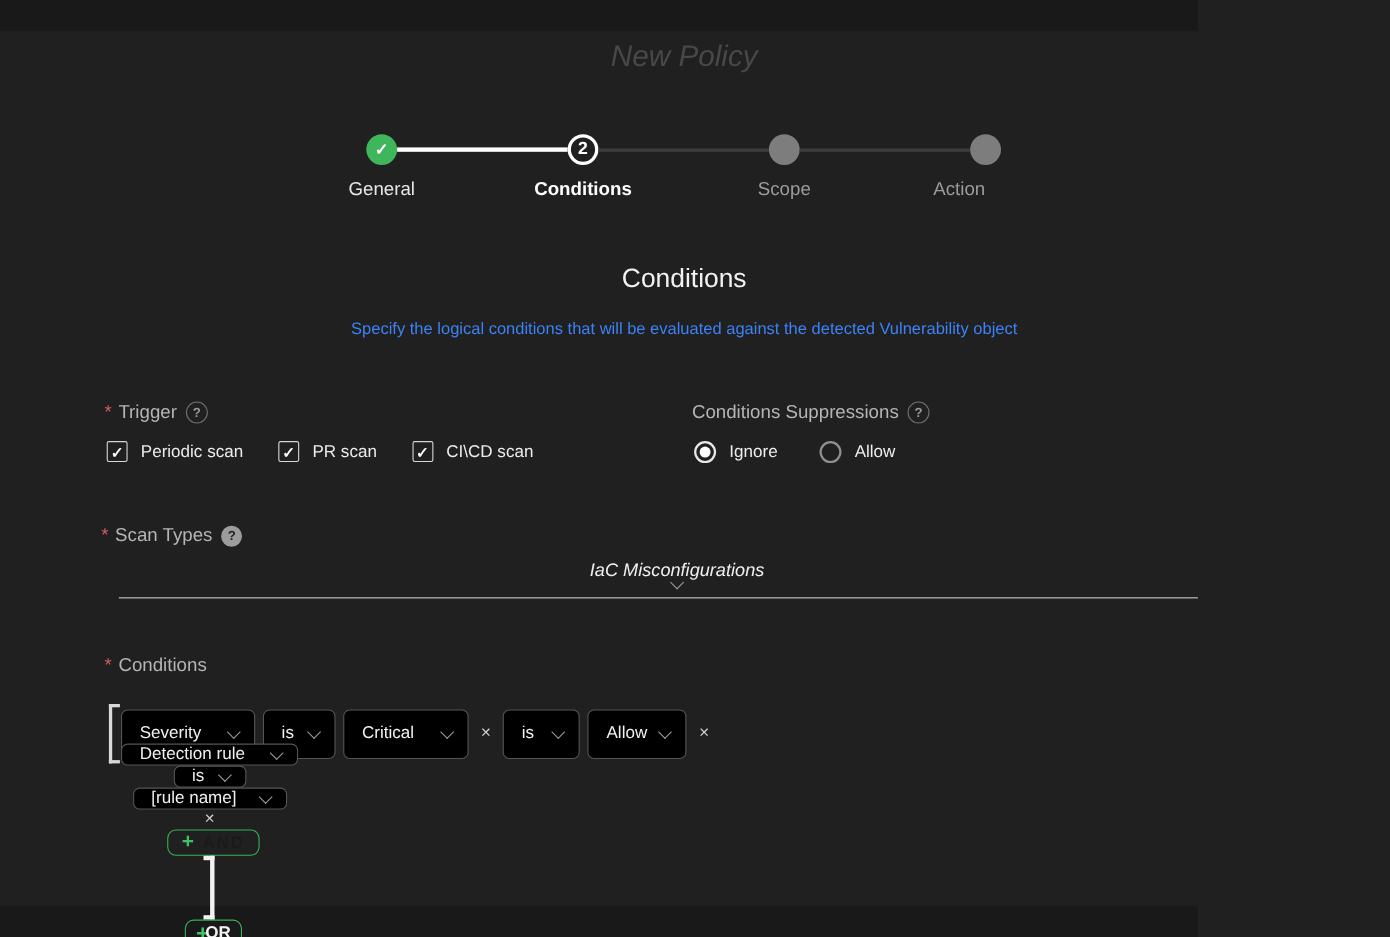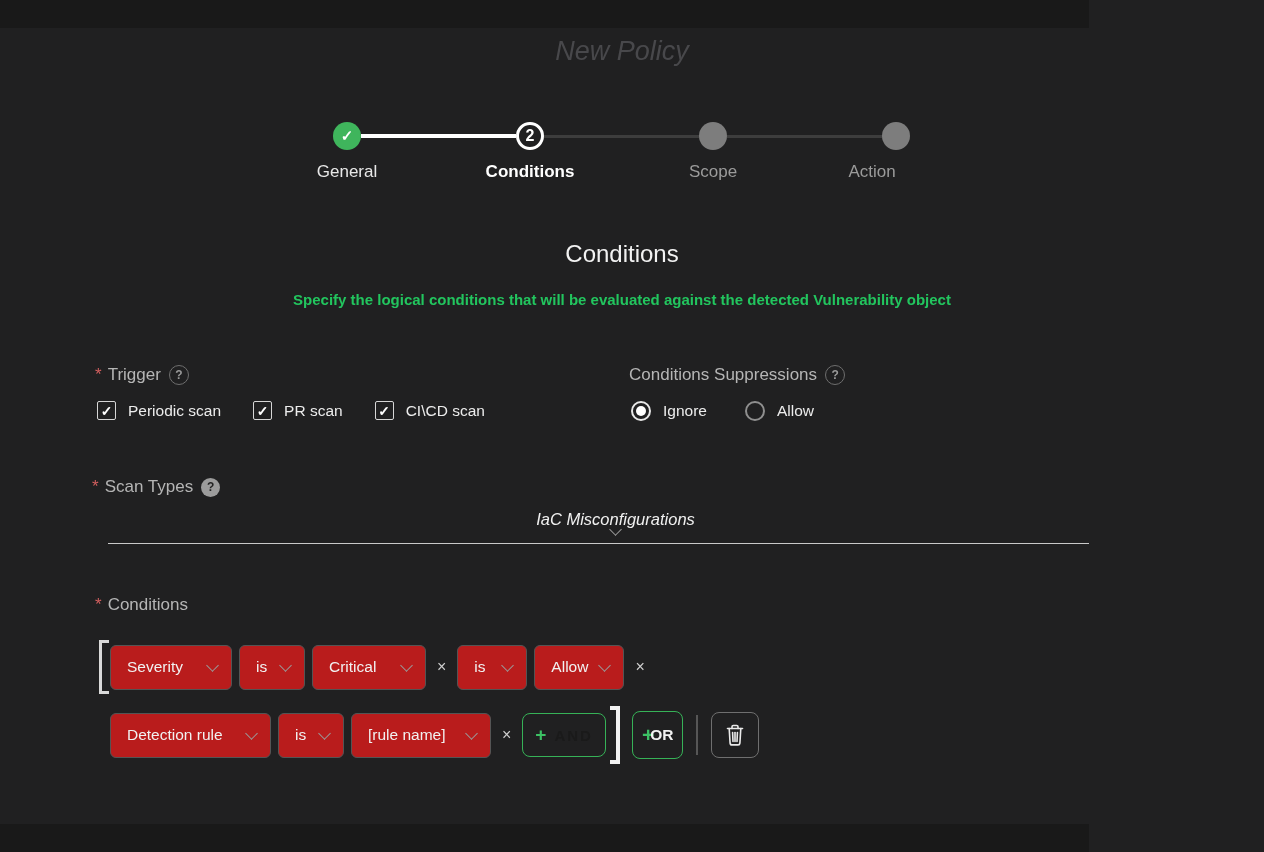"Specify the logical conditions that" .section-subtitle { color: #22c55e -> #3b82f6; font-weight: bold -> none }
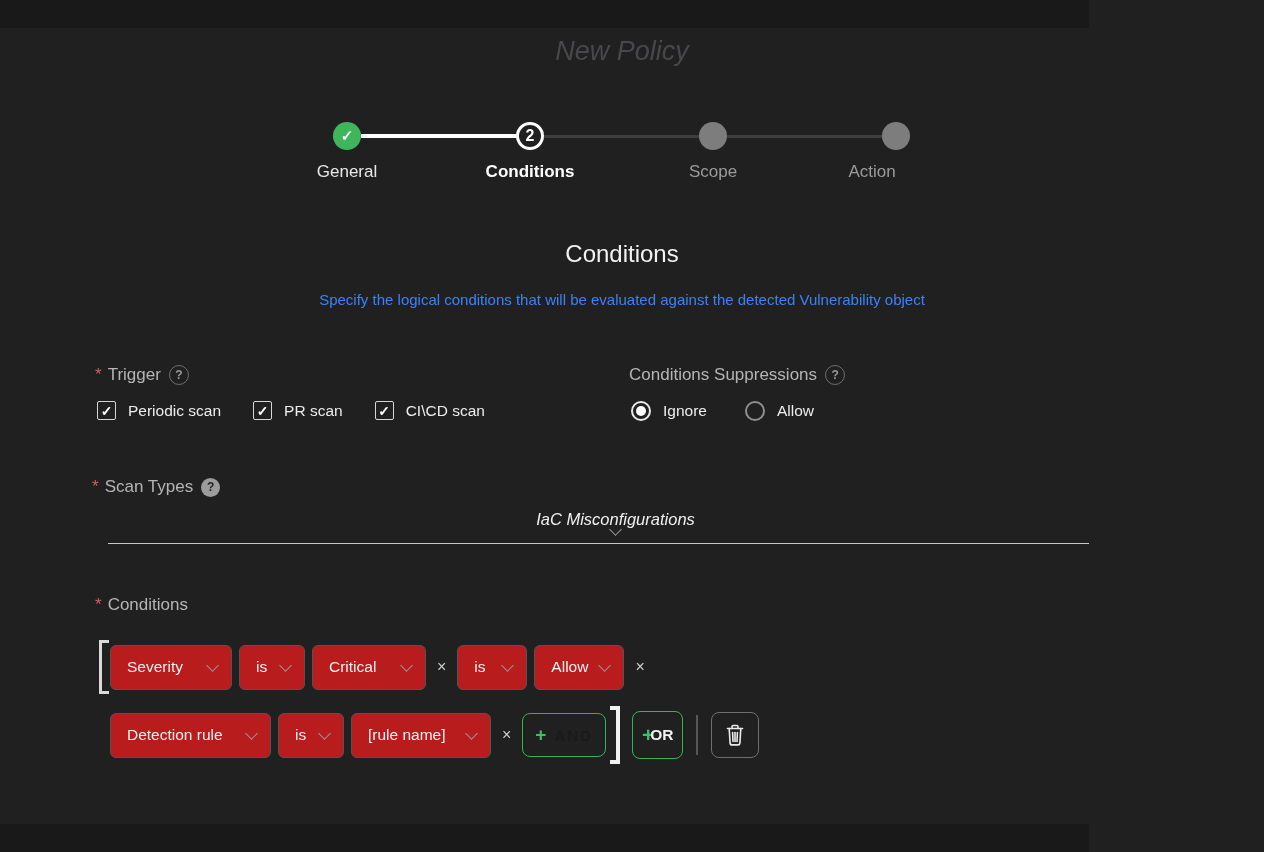"Severity" .dd { background: #b91c1c -> #000000 }
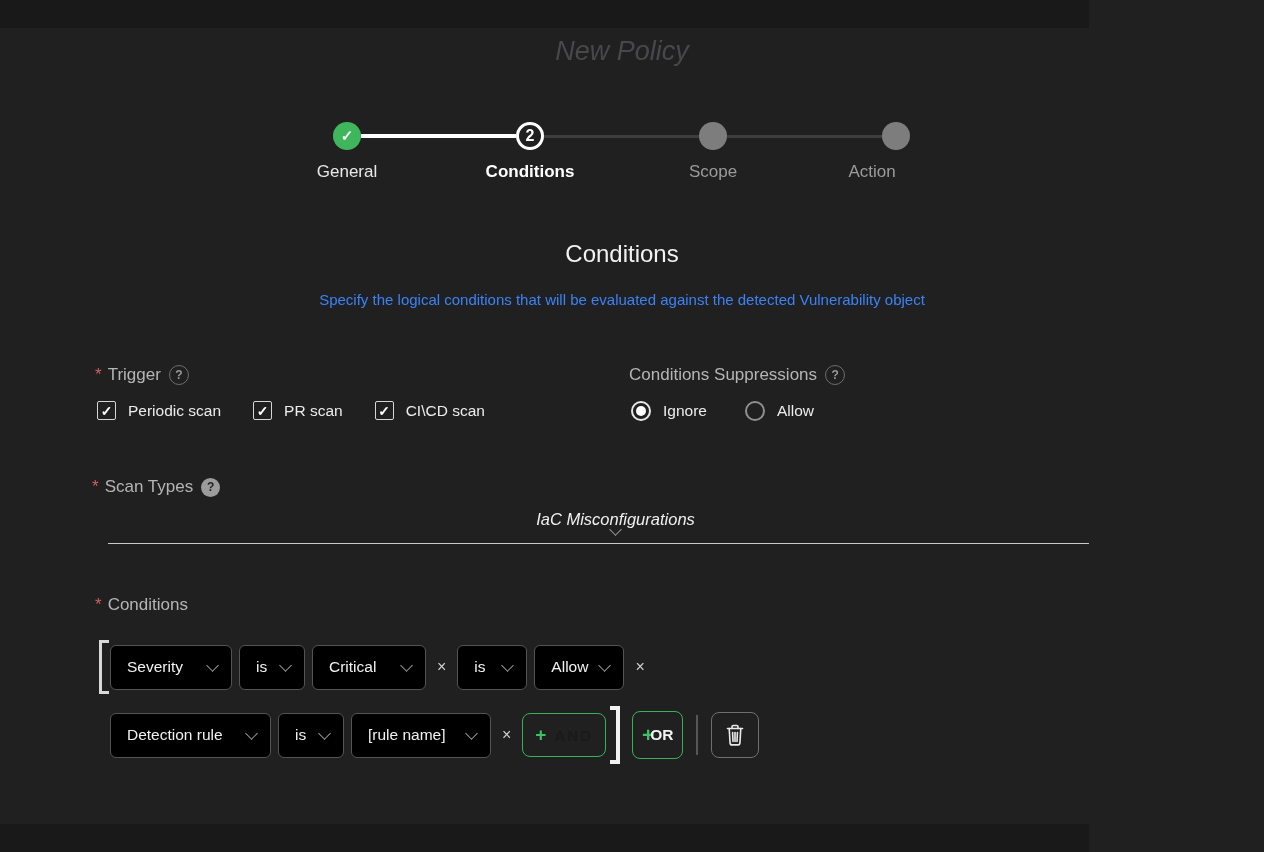"Detection rule" .cond-row.r2 { flex-direction: none -> column; top: 708px -> 676px }
